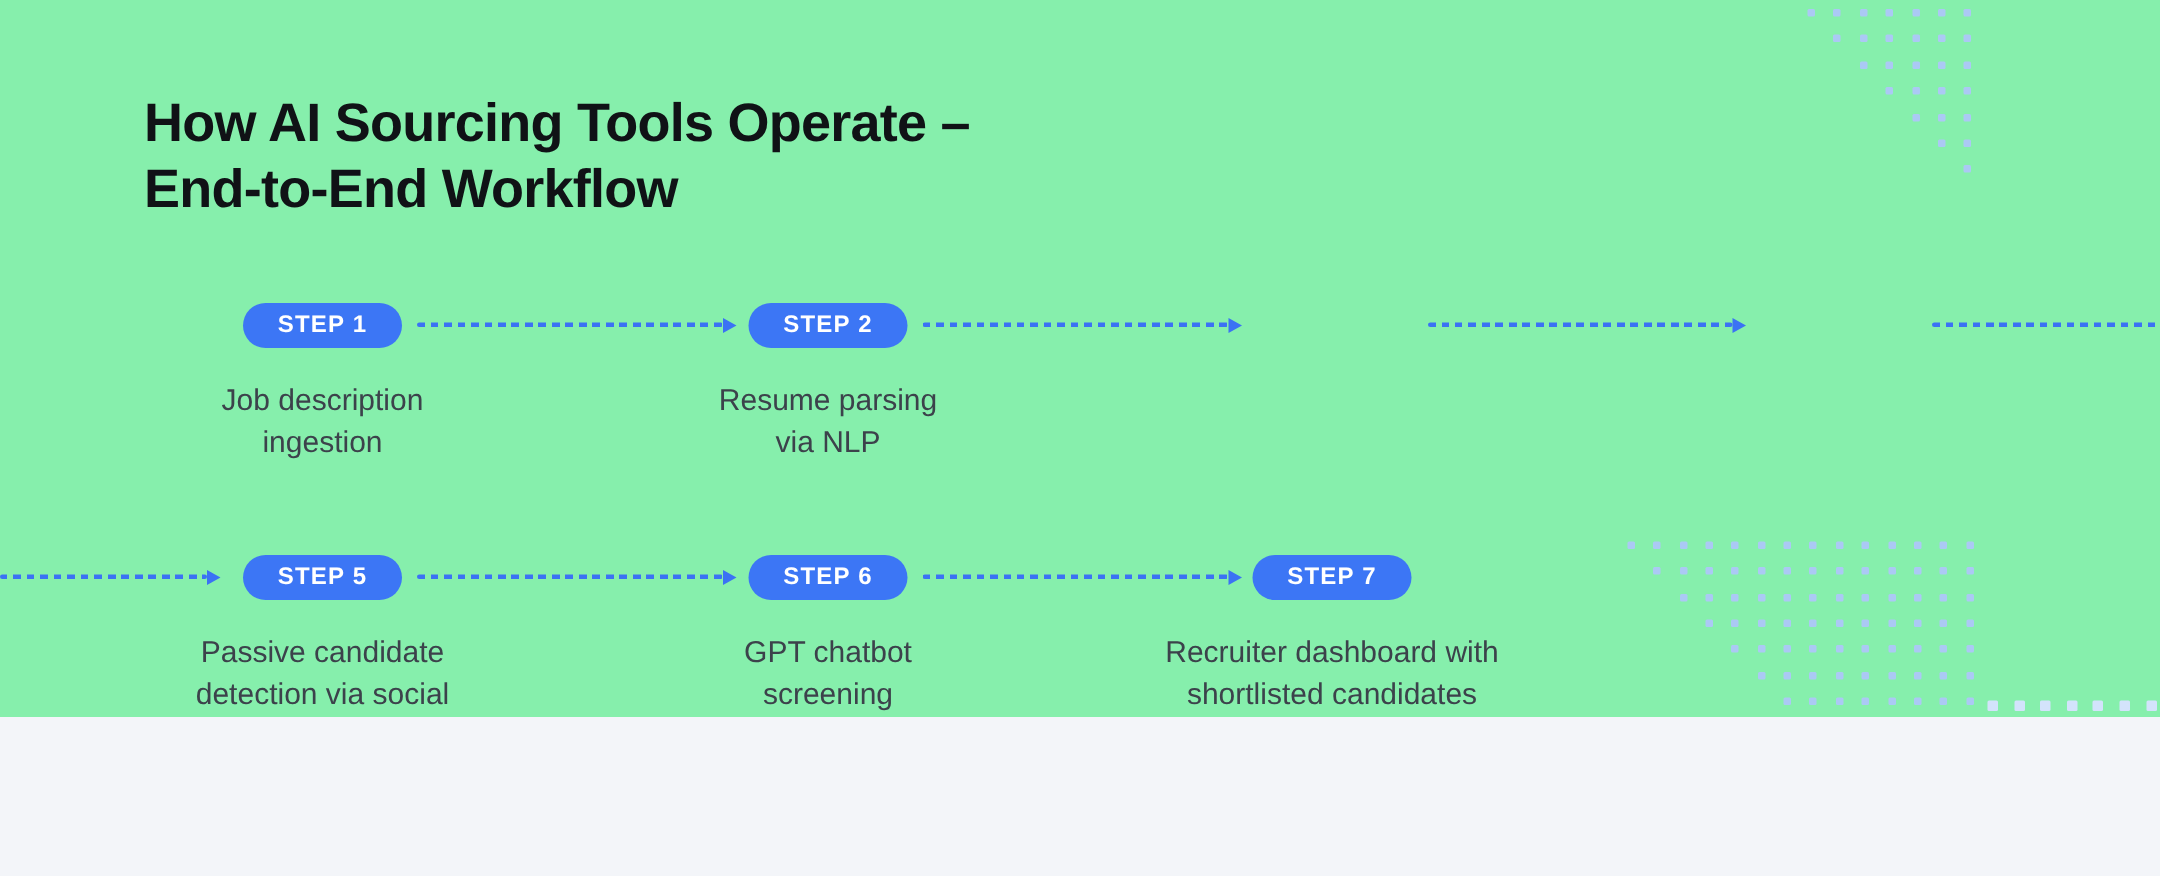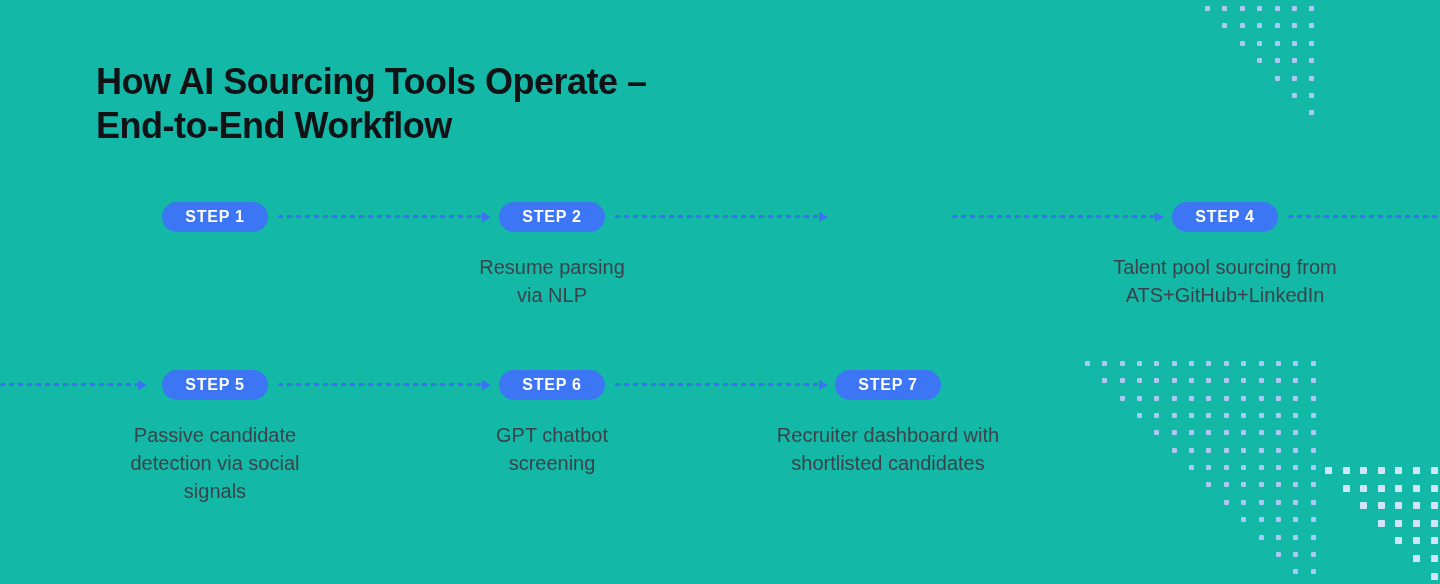"How AI Sourcing Tools Operate" .canvas { background: #14b8a6 -> #86efac; height: 584px -> 478px }
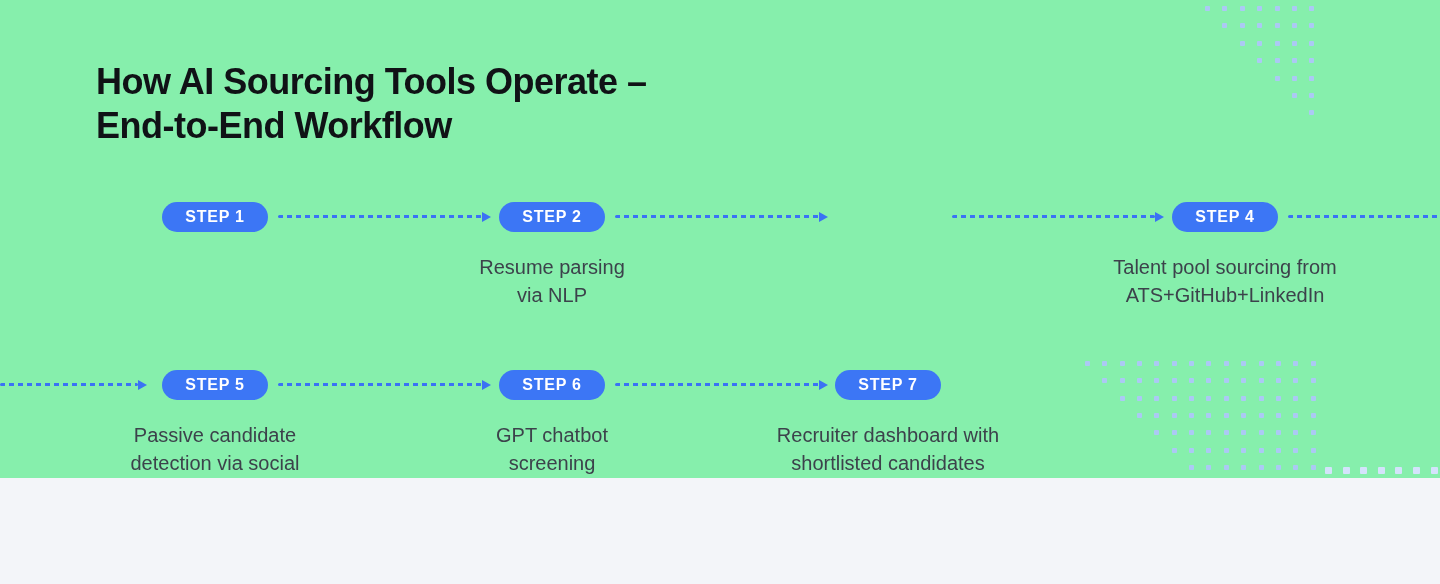"STEP 4" div.step { html: <div> <div>STEP 4</div> <div>Talent pool sourcing from ATS+GitHub+LinkedIn</div> </div> -> none }
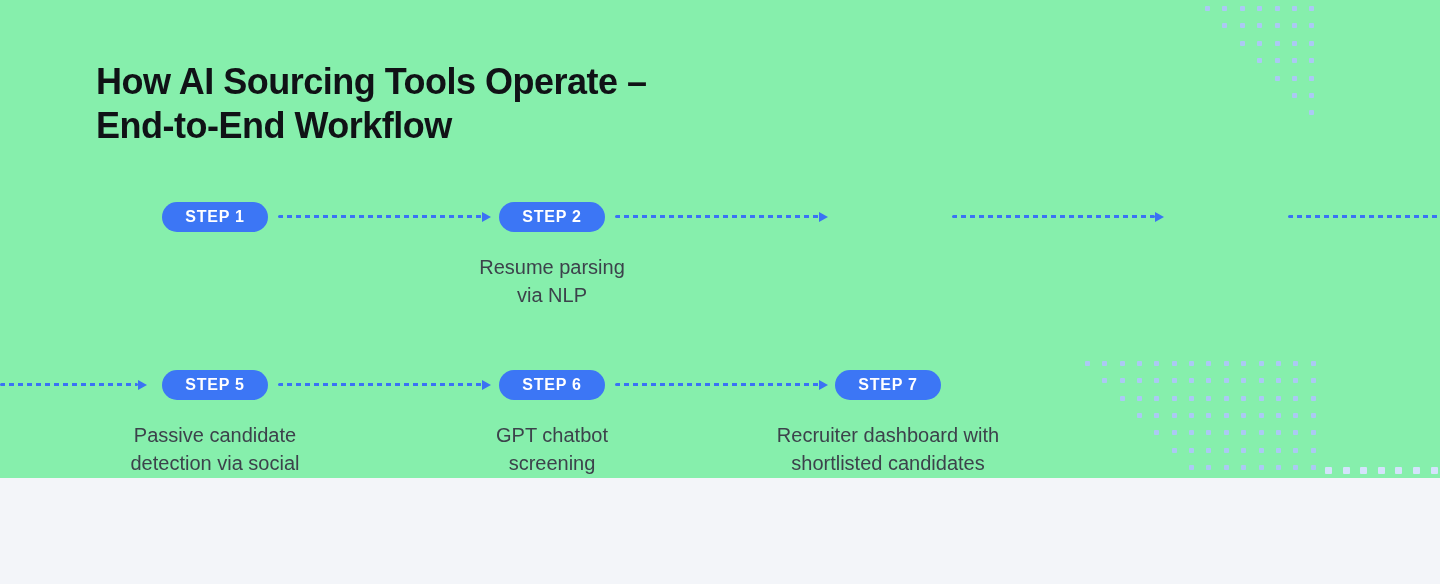"Job description" div.label { html: none -> <div>Job description ingestion</div> }
